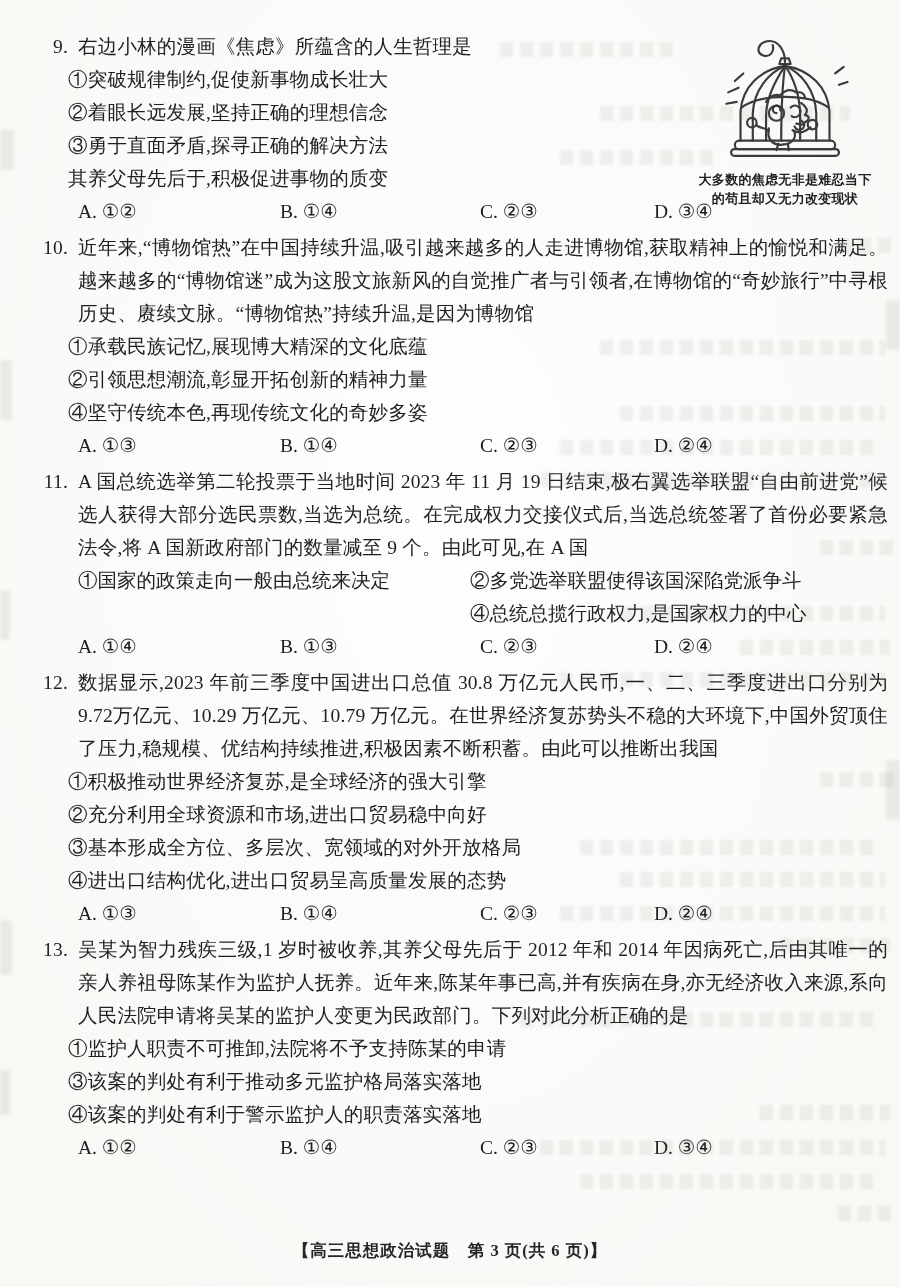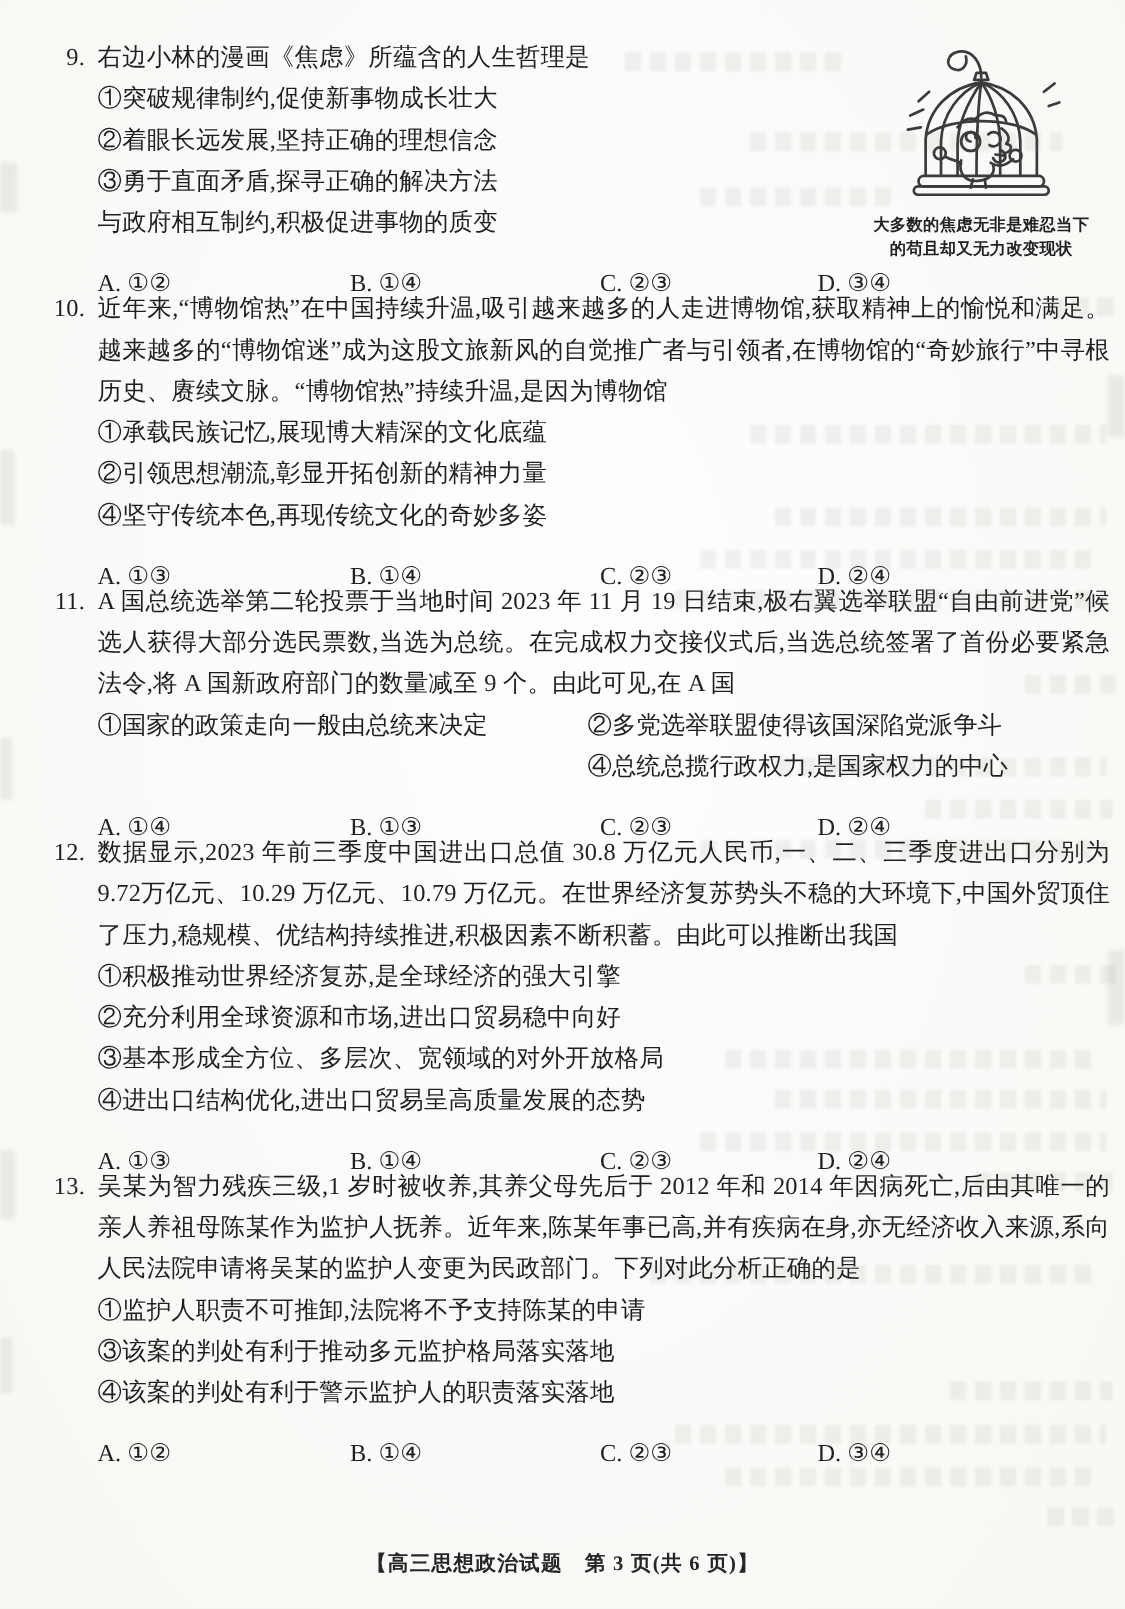"①突破规律制约,促使新事物成长壮大" .opt { margin-left: 46px -> 36px }
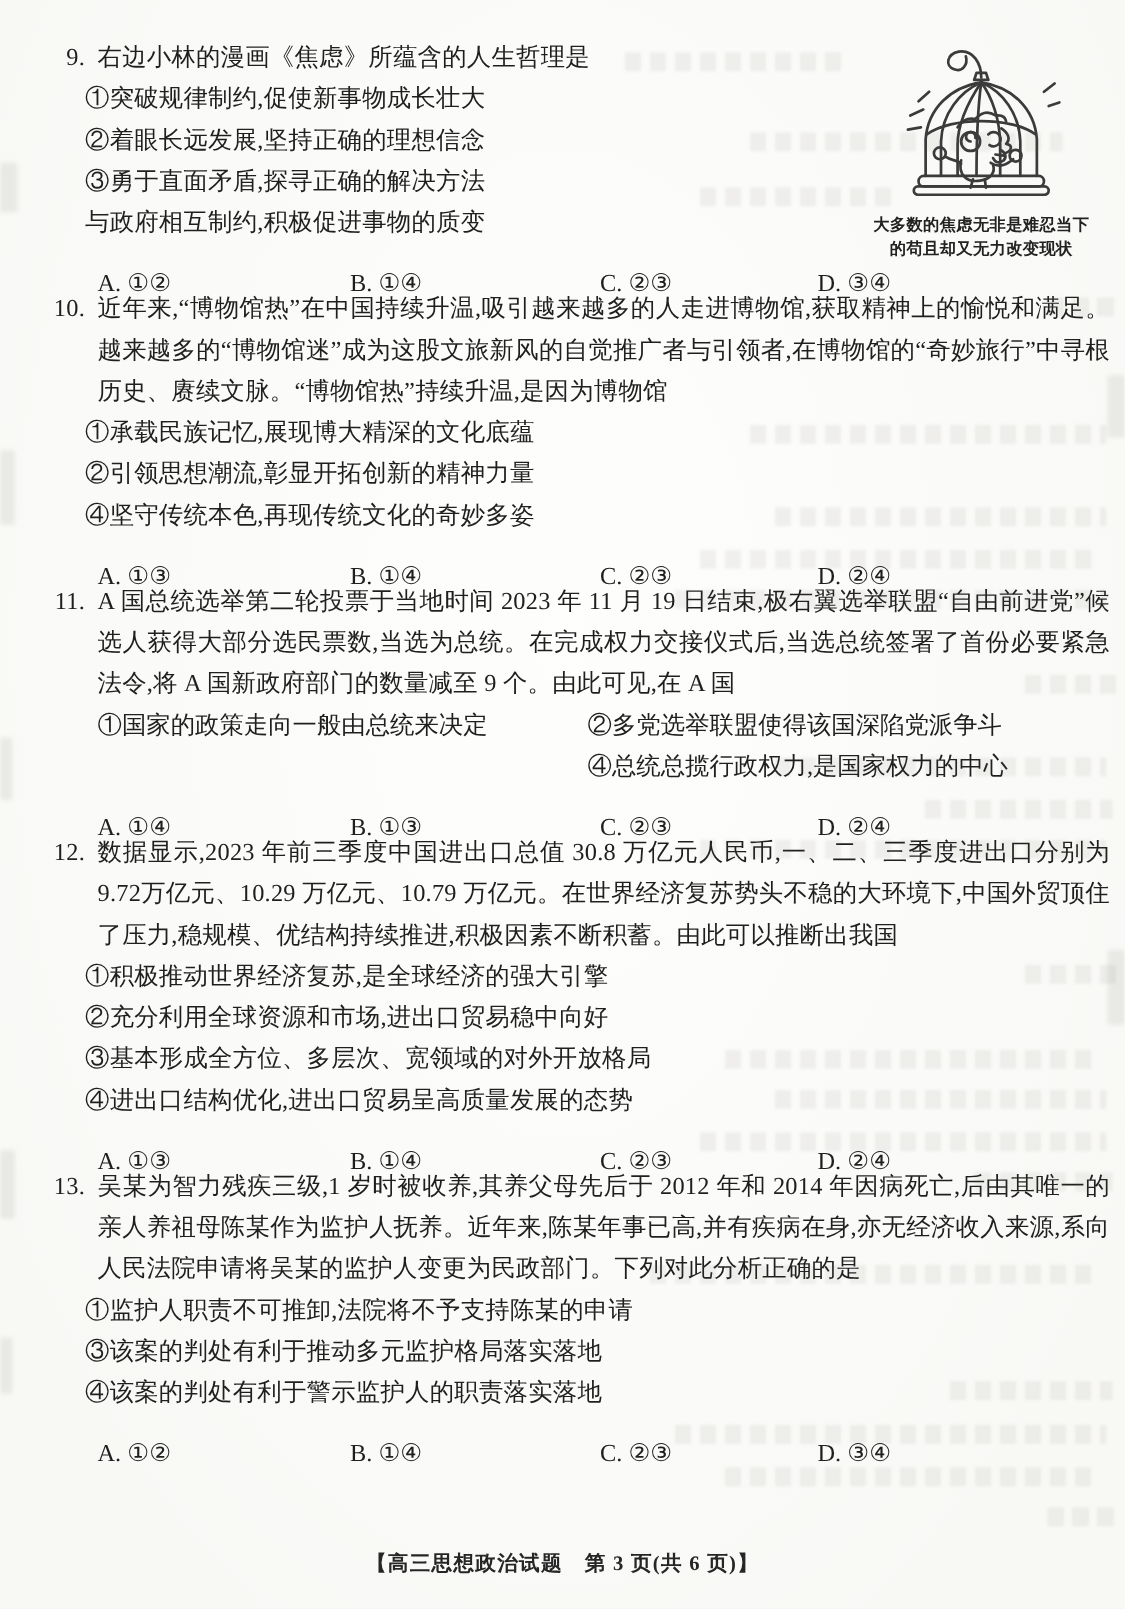"与政府相互制约,积极促进事物的质变" div.opt { text: 与政府相互制约 -> 其养父母先后于 }
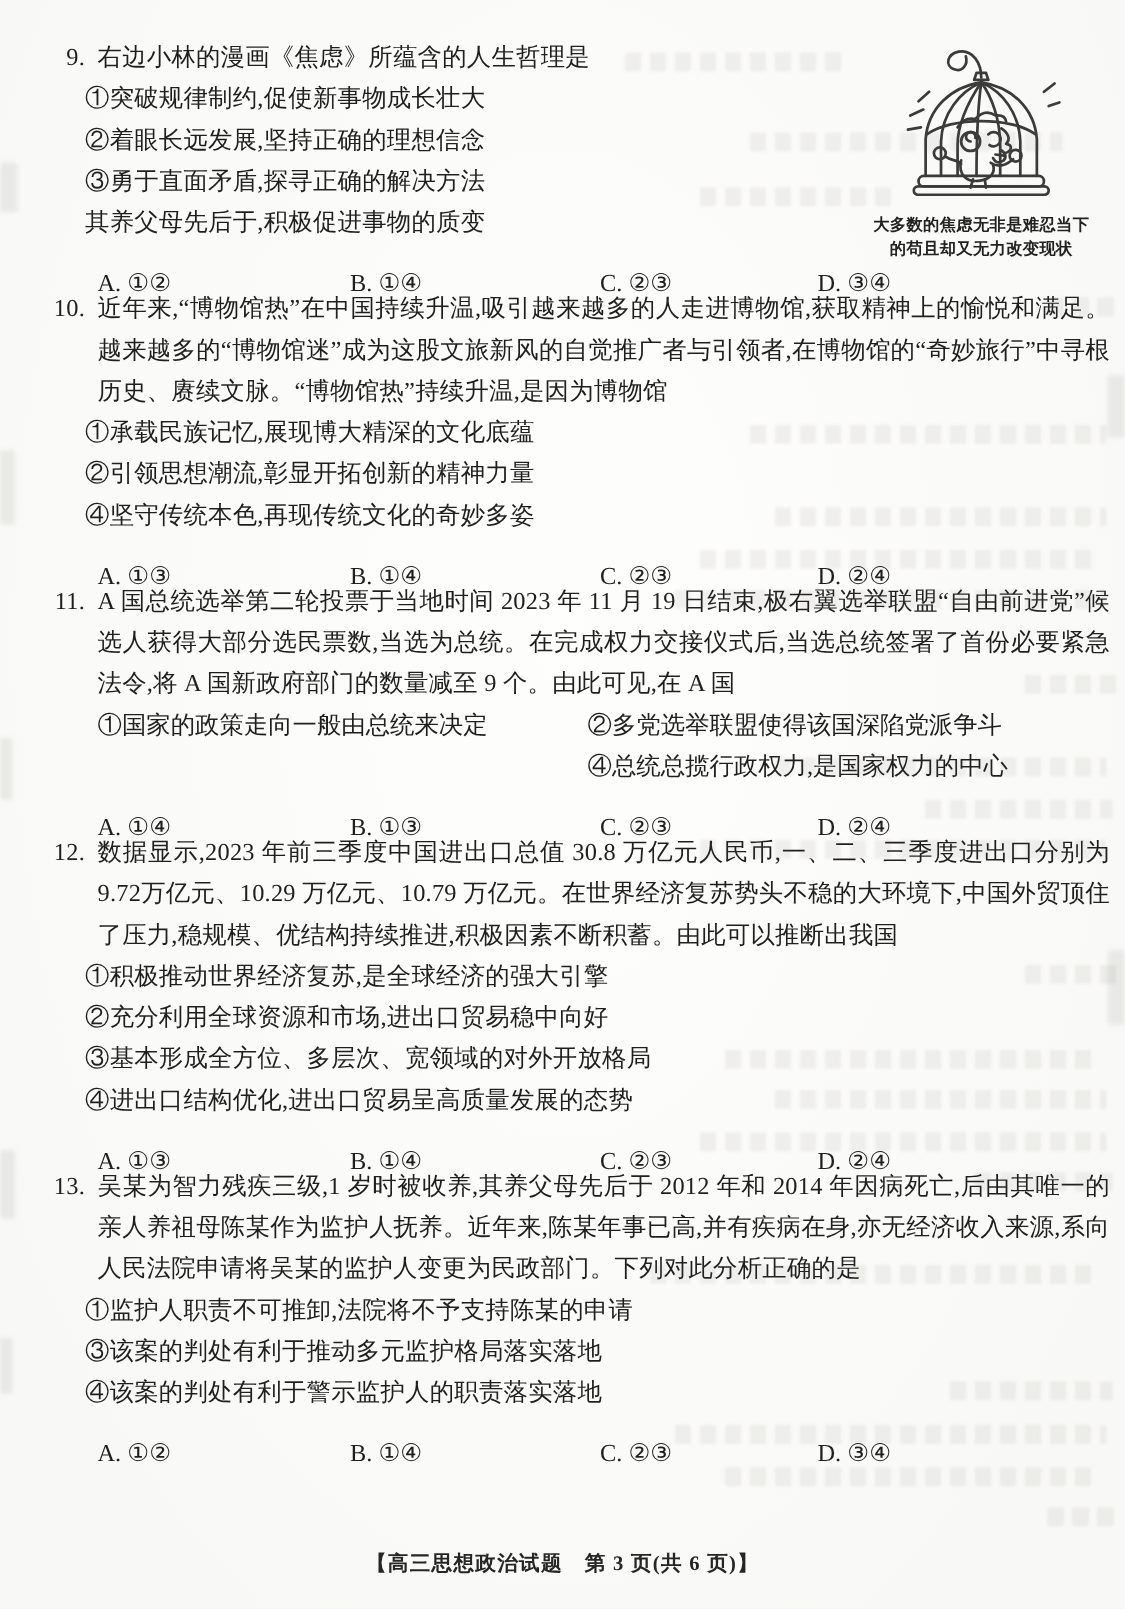"A. ①②" .ans { margin-top: 16px -> none }
